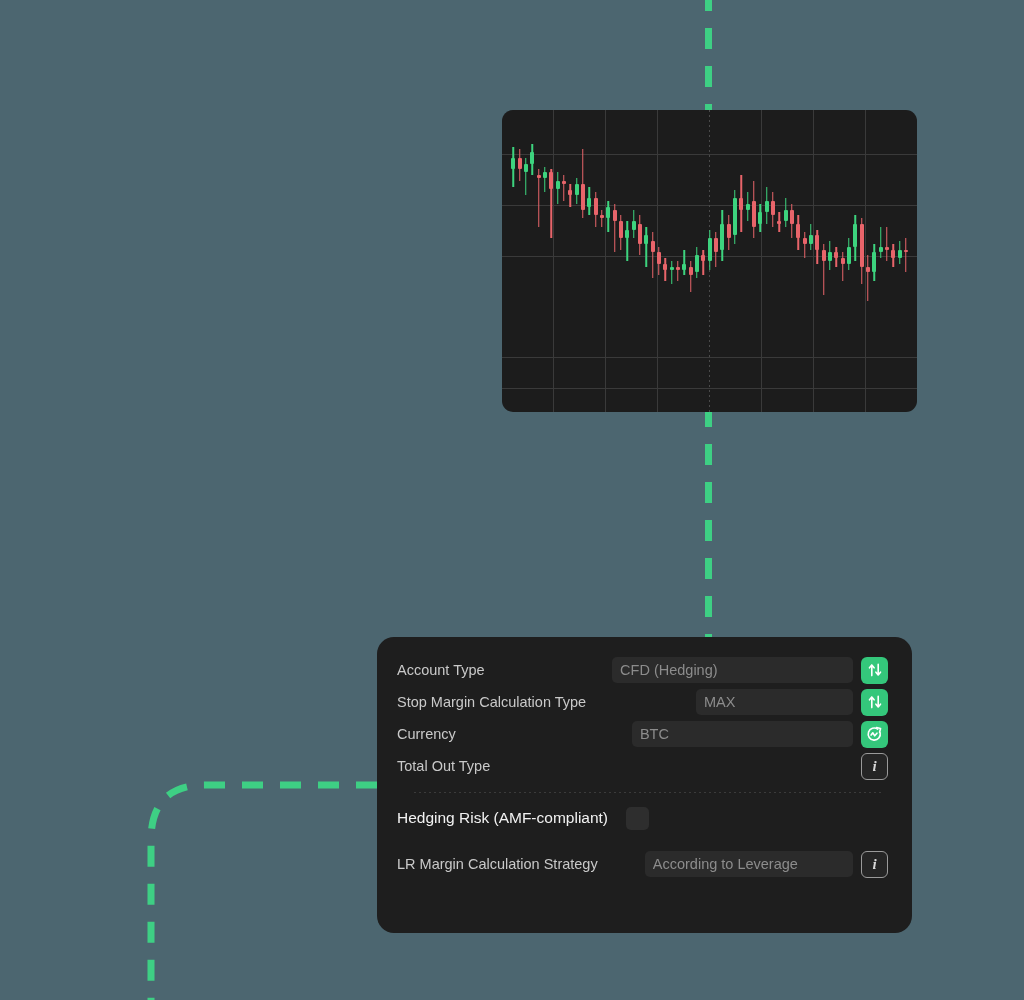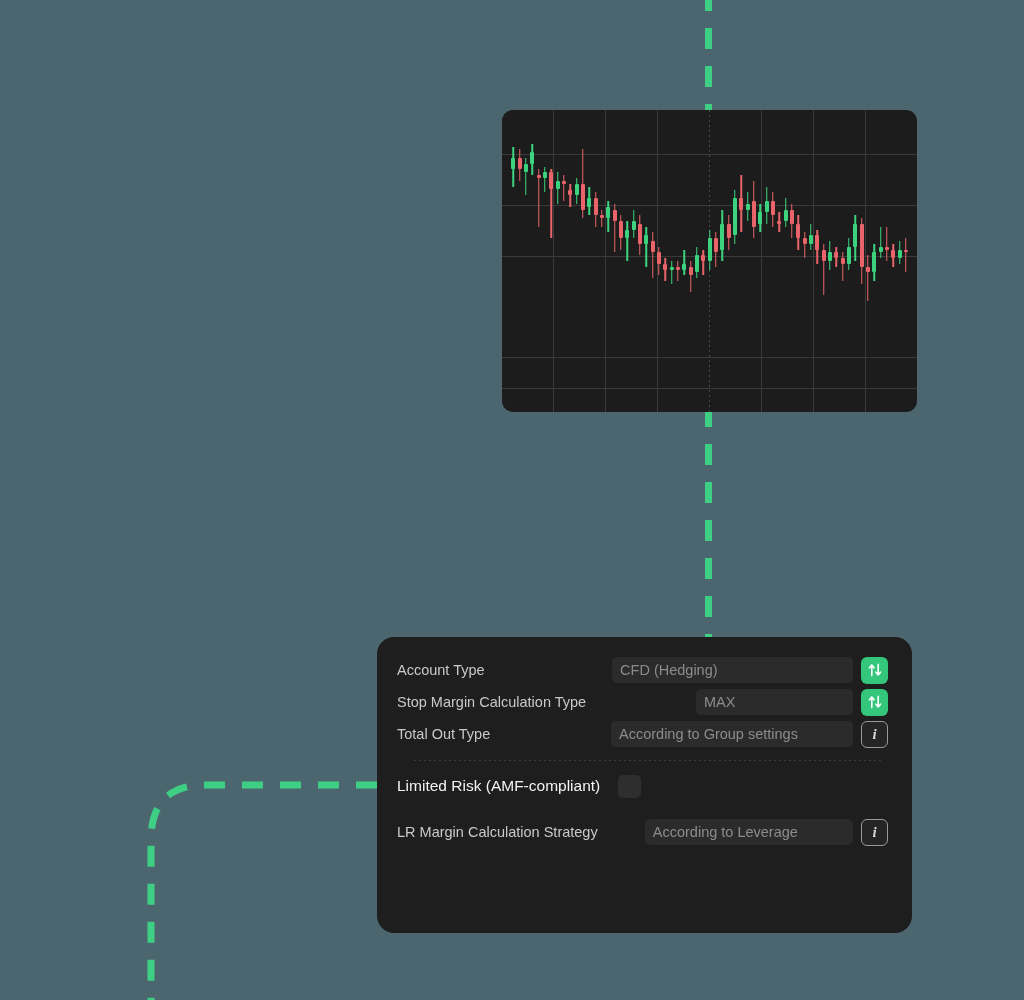"Currency" div.row { html: none -> <div> <span>Currency</span> <div></div> <div> <span>BTC</span> </div> <div> <svg> <path></path> <path></path> <path></path> </svg> </div> </div> }
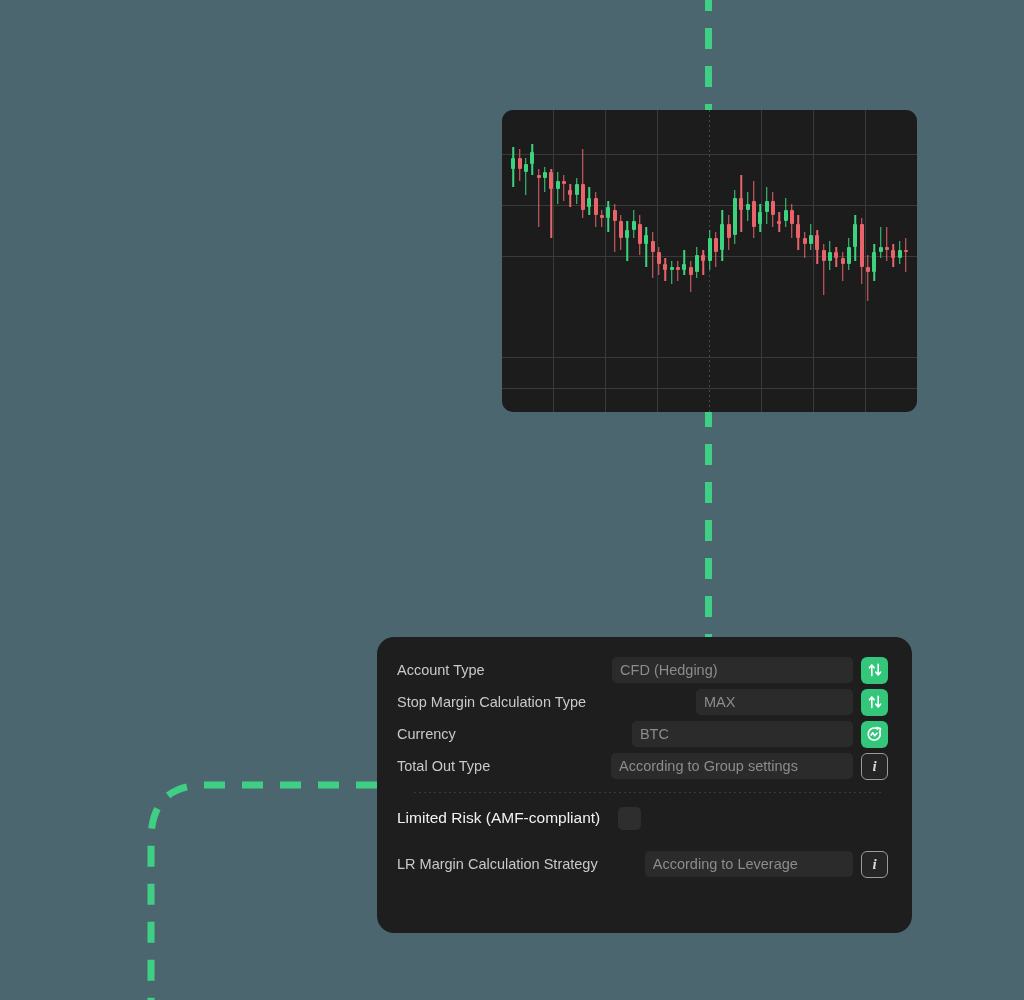"According to Group settings" div.field { html: <div> <span>According to Group settings</span> </div> -> none }
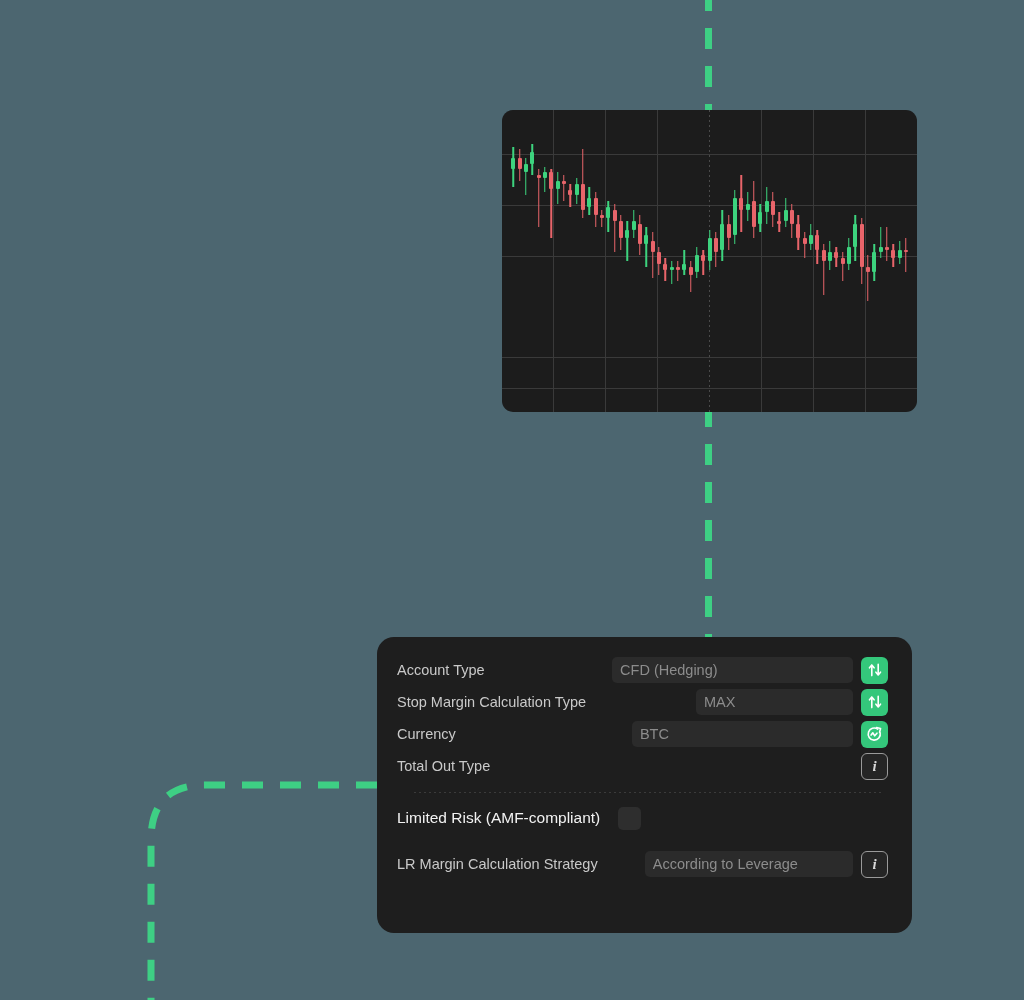"Limited Risk (AMF-compliant)" span.row-label { text: Limited -> Hedging }
